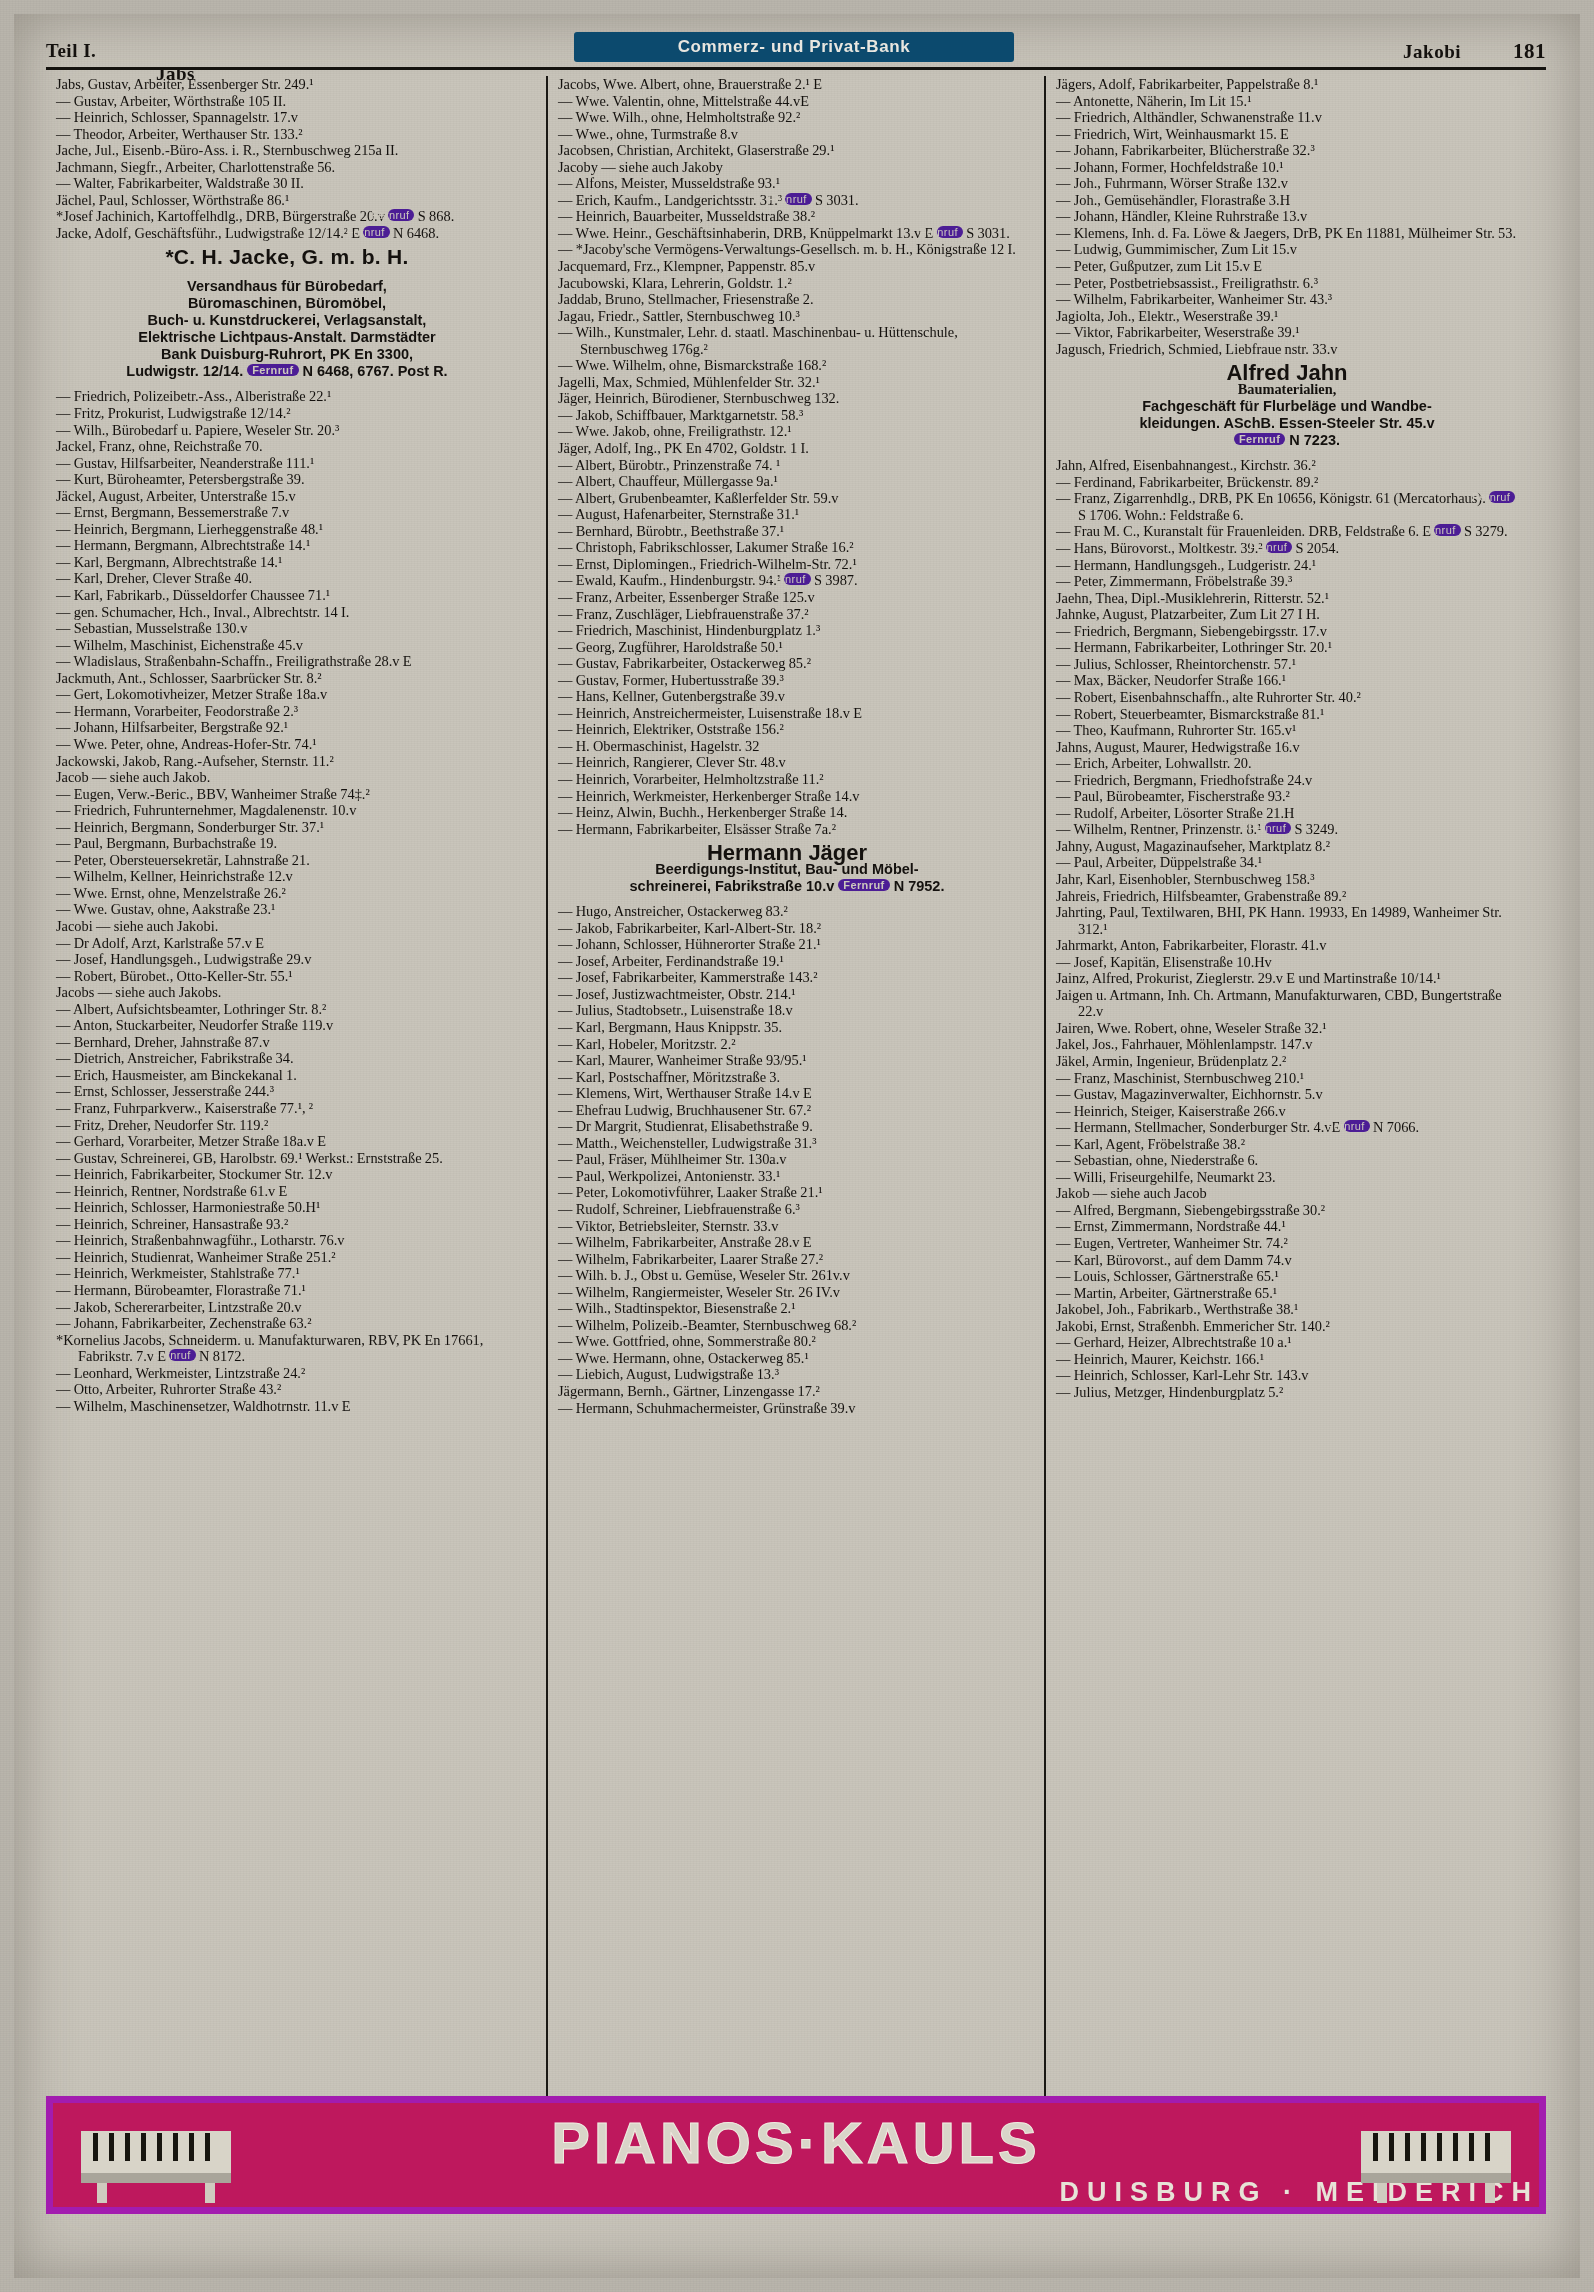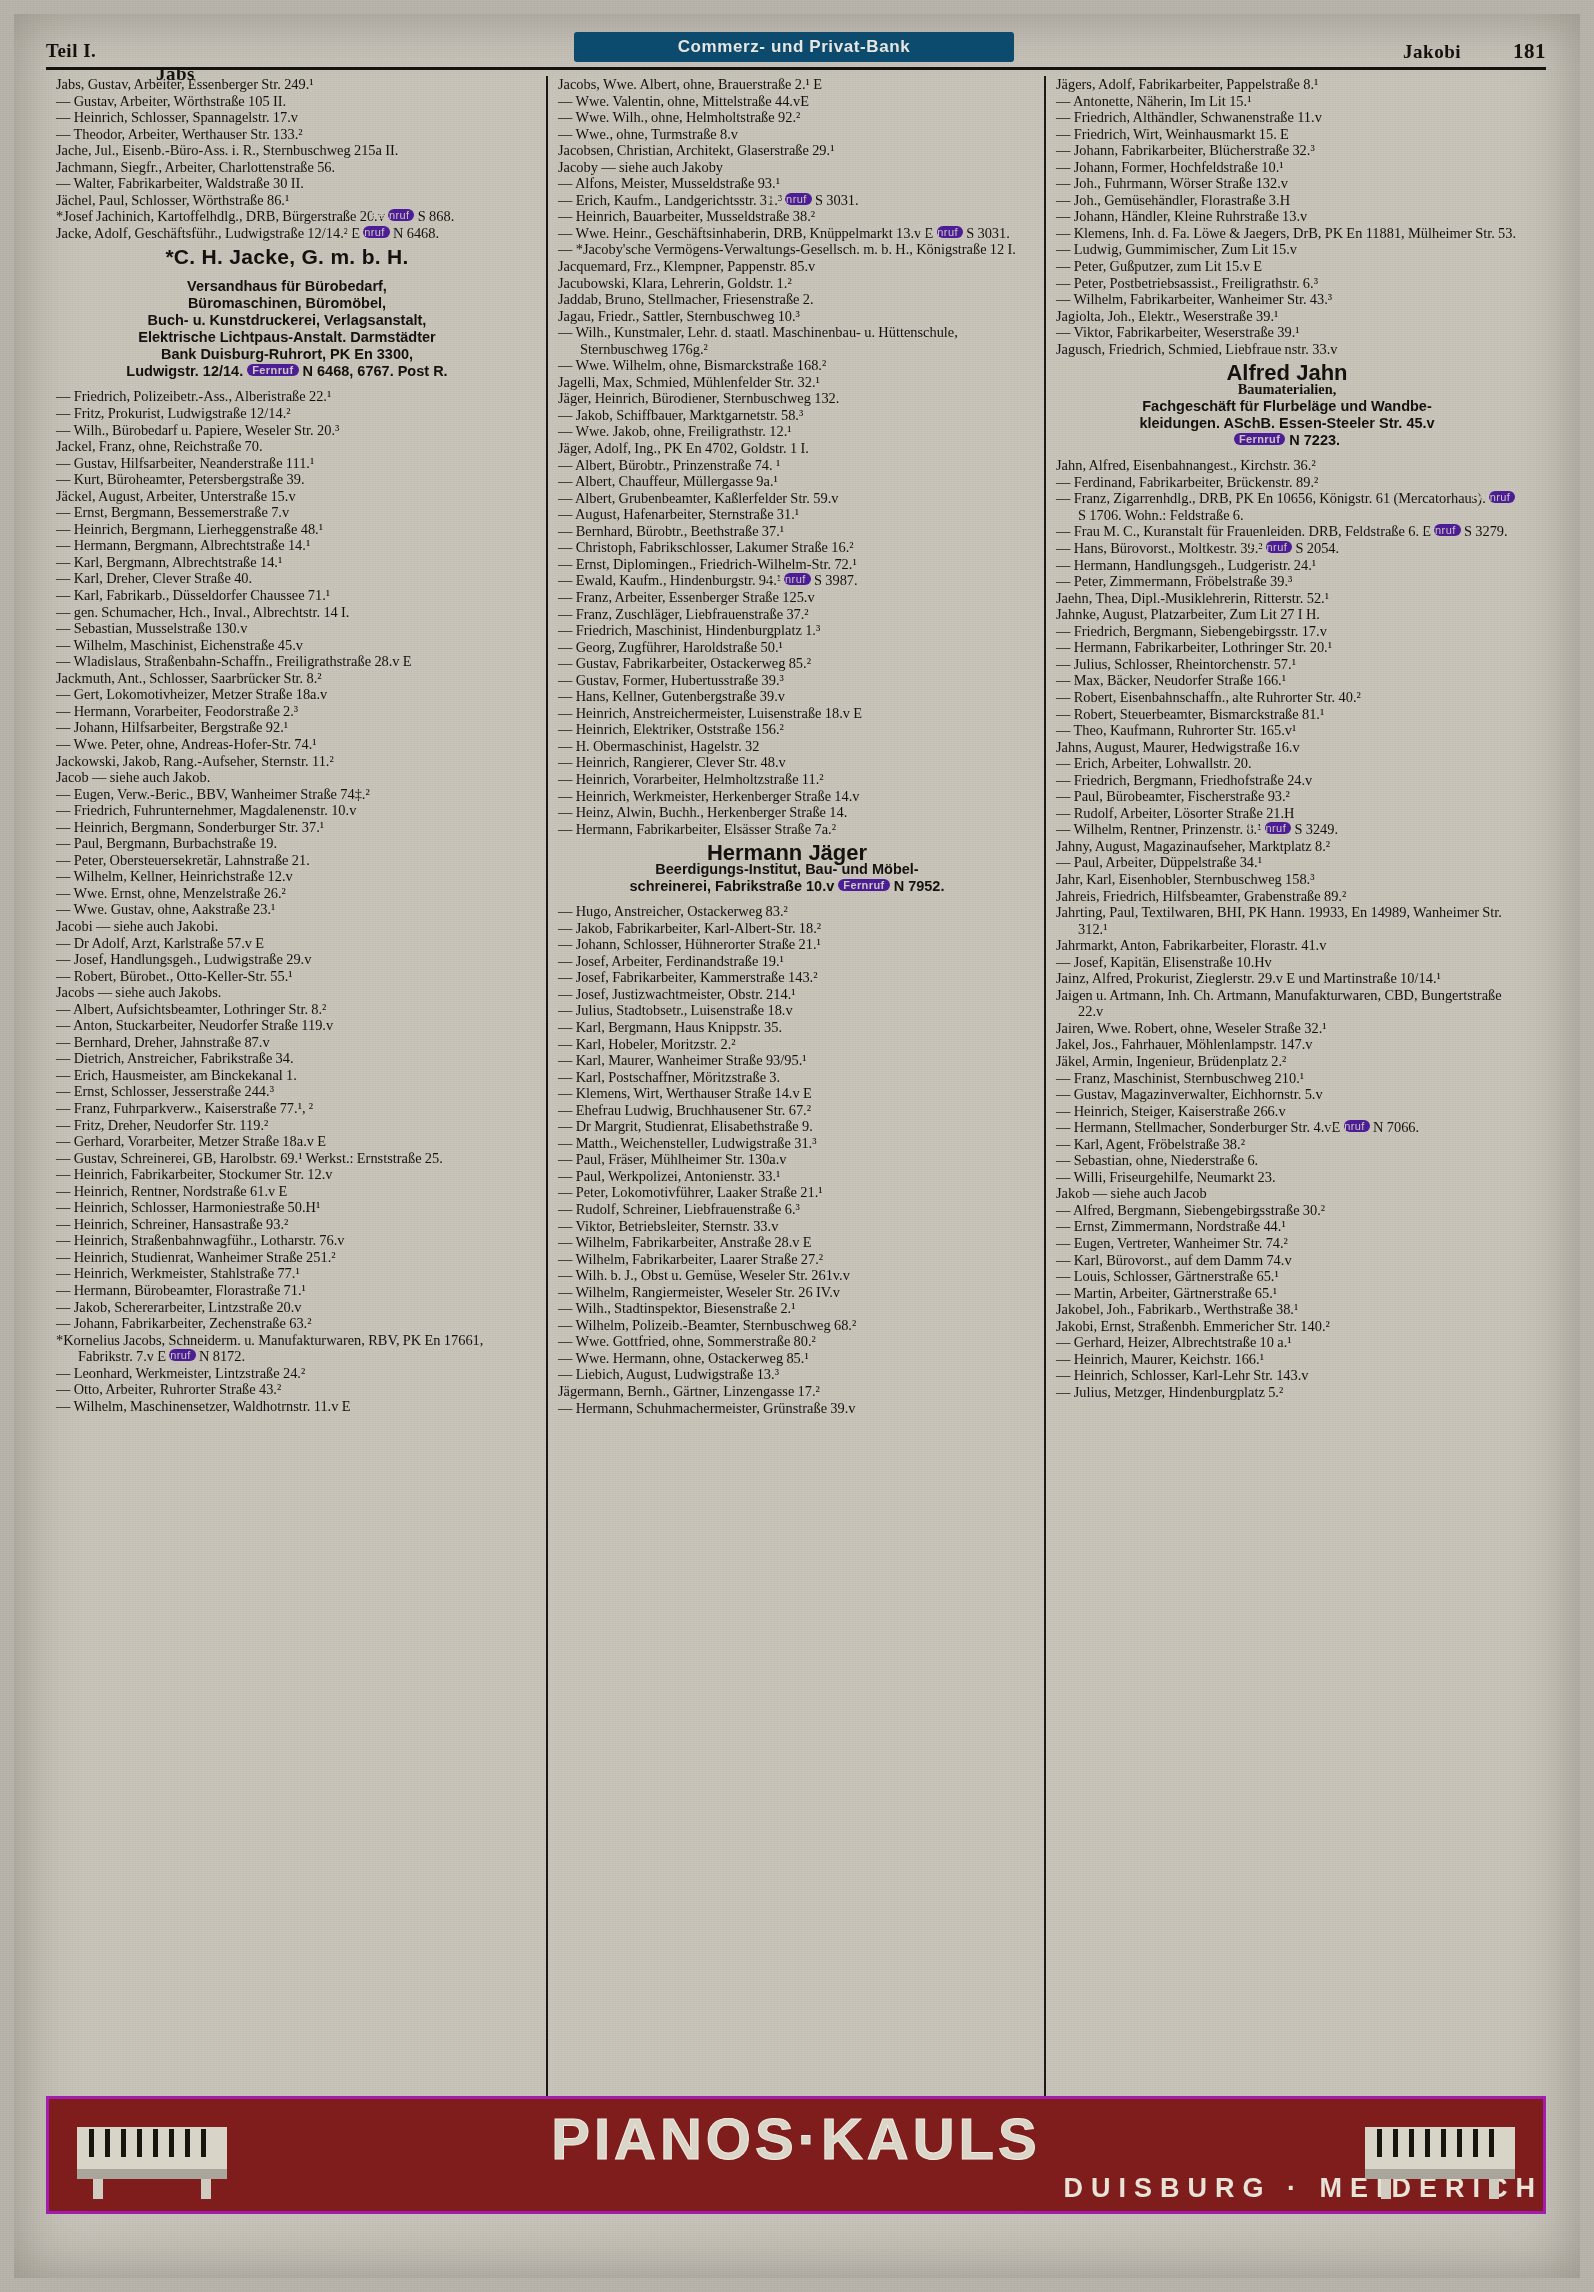"PIANOS·KAULS" .bottomad { background: #7f1d1d -> #be185d; border: 3px solid #a21caf -> 7px solid #a21caf }
